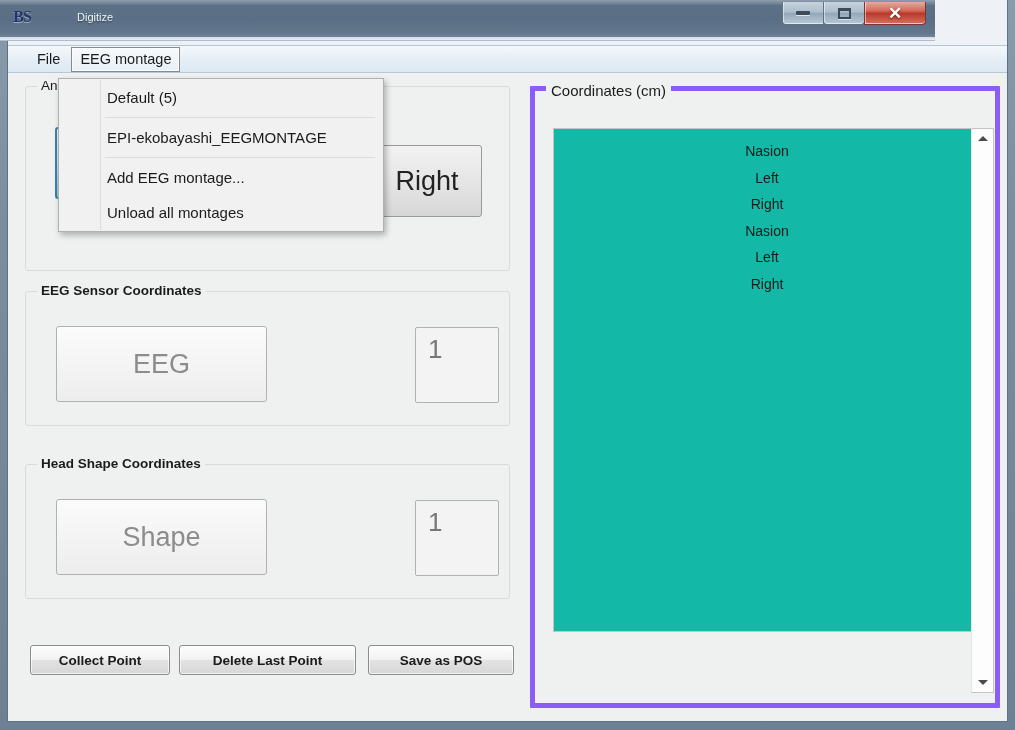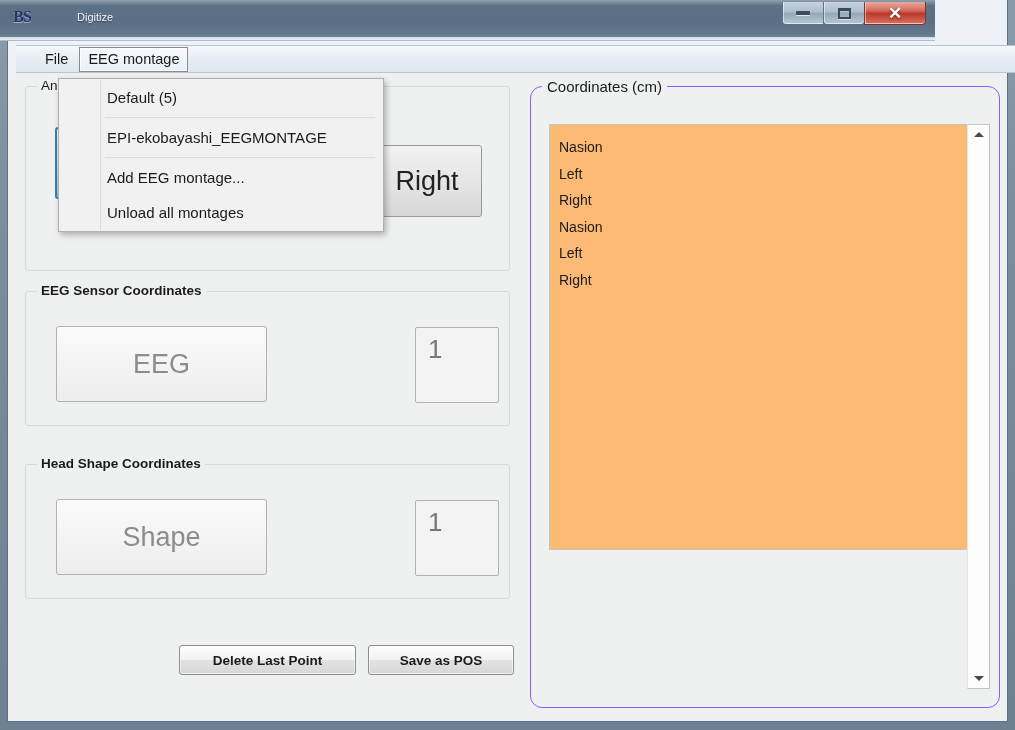"File" #menu-bar { margin-left: 8px -> none }
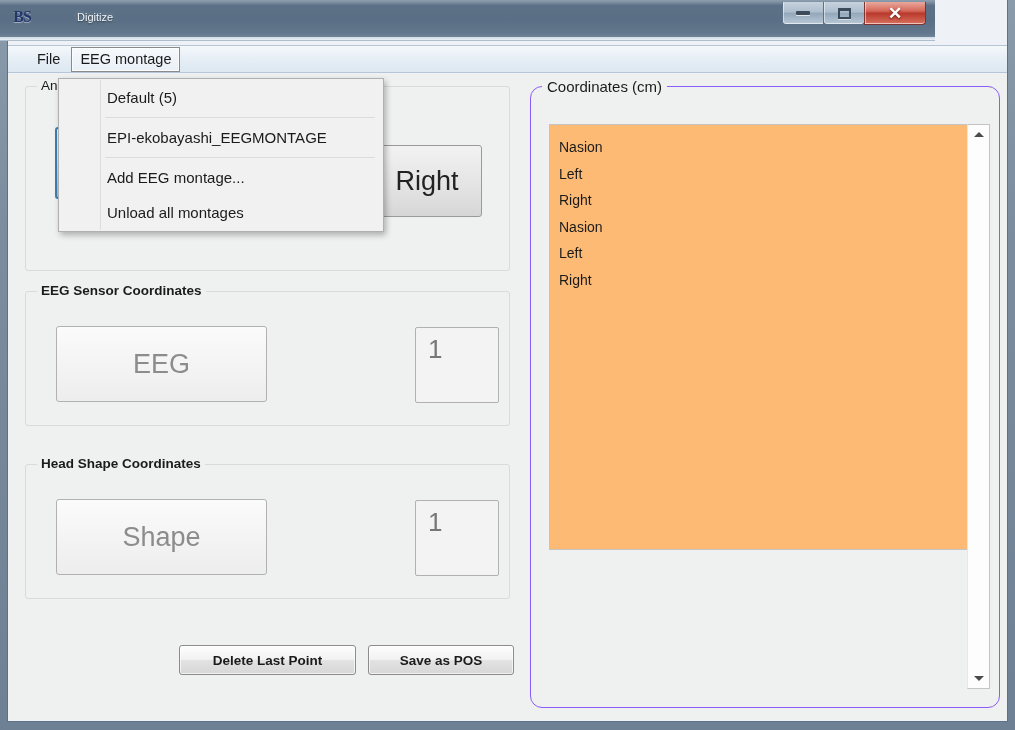"Coordinates (cm)" #coord-group { border: 1px solid #8b5cf6 -> 5px solid #8b5cf6; border-radius: 12px -> 1px; text-align: none -> center }
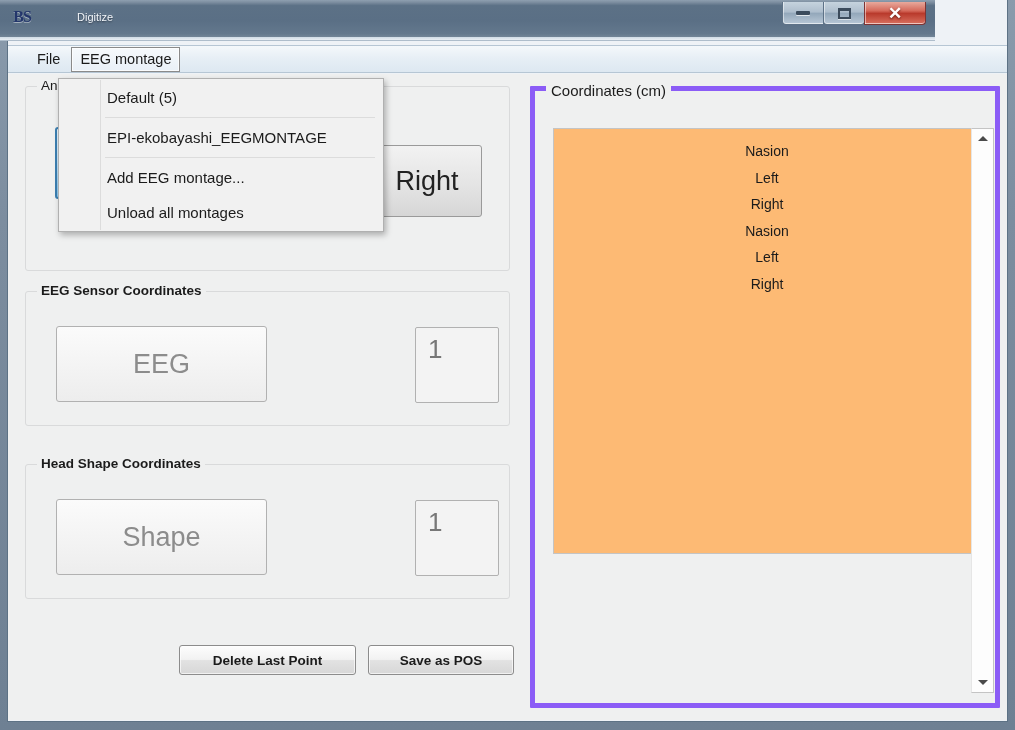"Nasion" #coord-list { background: #fdba74 -> #14b8a6; height: 426px -> 504px }
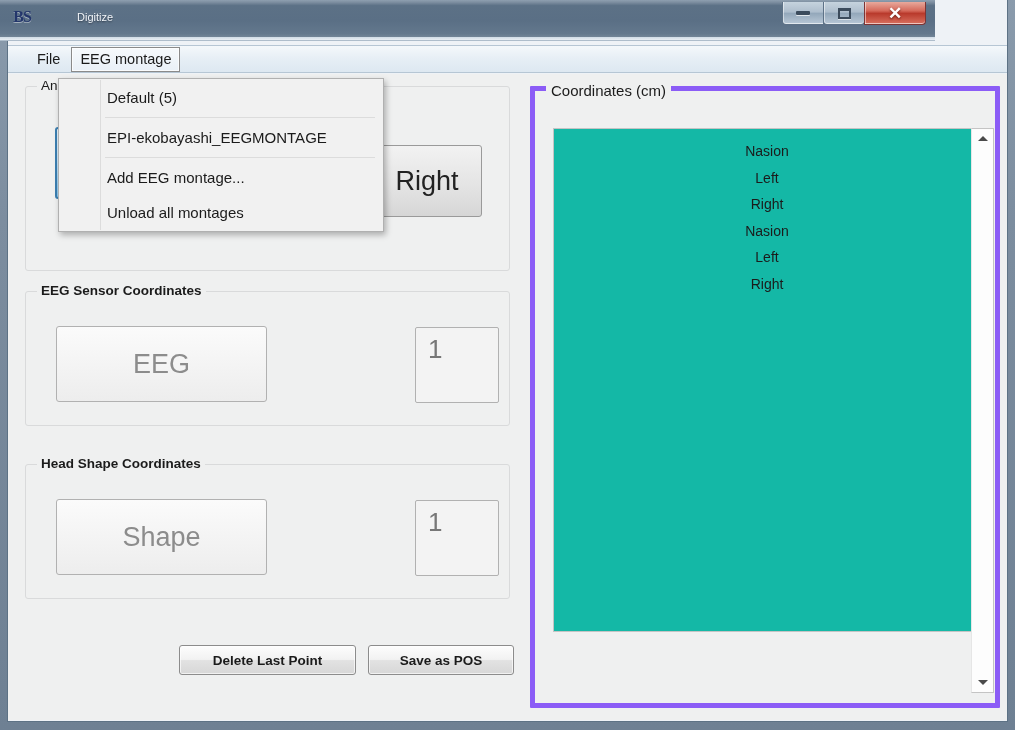"Collect Point" div.sm-btn { html: none -> <div>Collect Point</div> }
